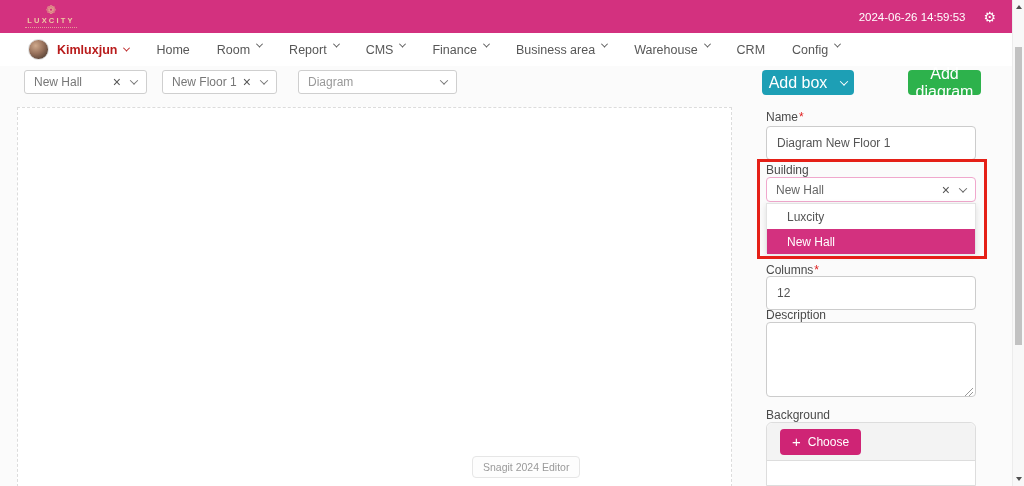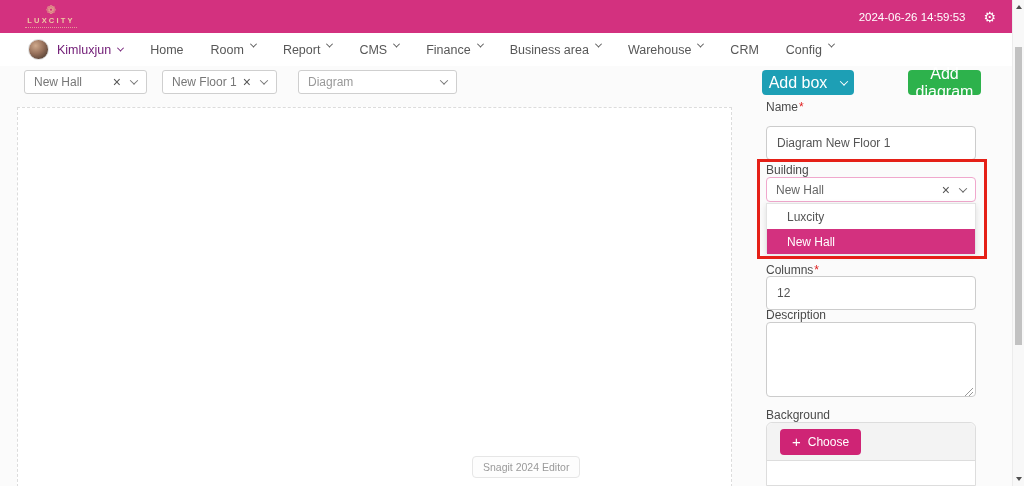"Kimluxjun" .username { color: #701a75 -> #b91c1c; font-weight: normal -> bold }
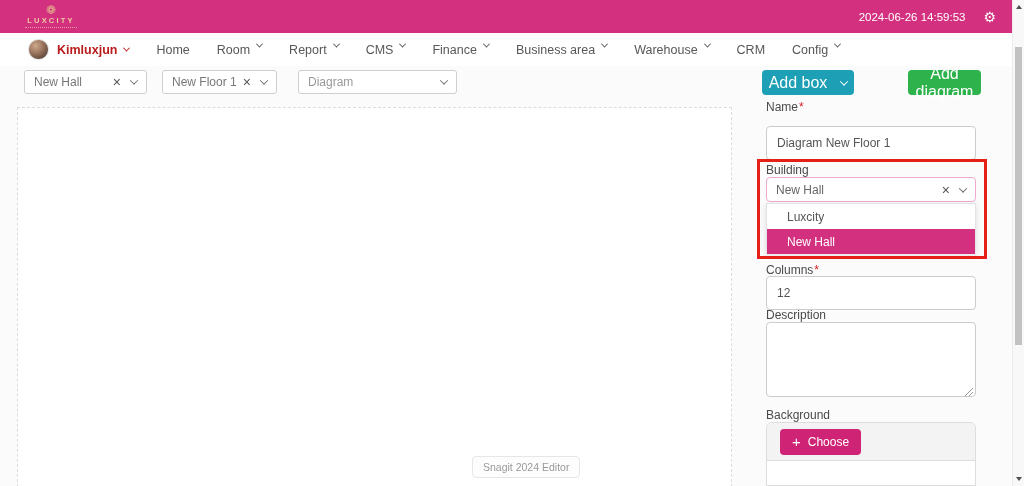"Name*" #name-label { top: 100px -> 110px }
